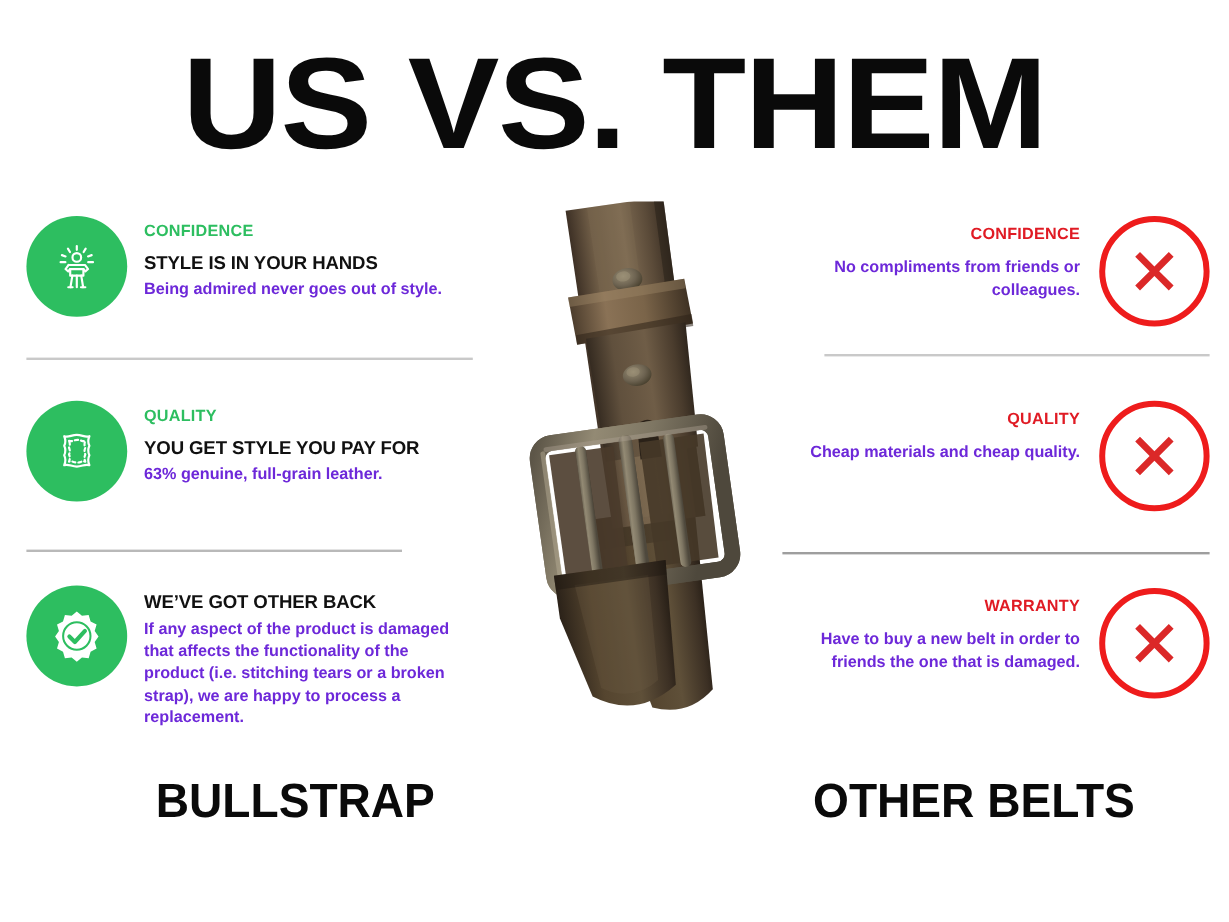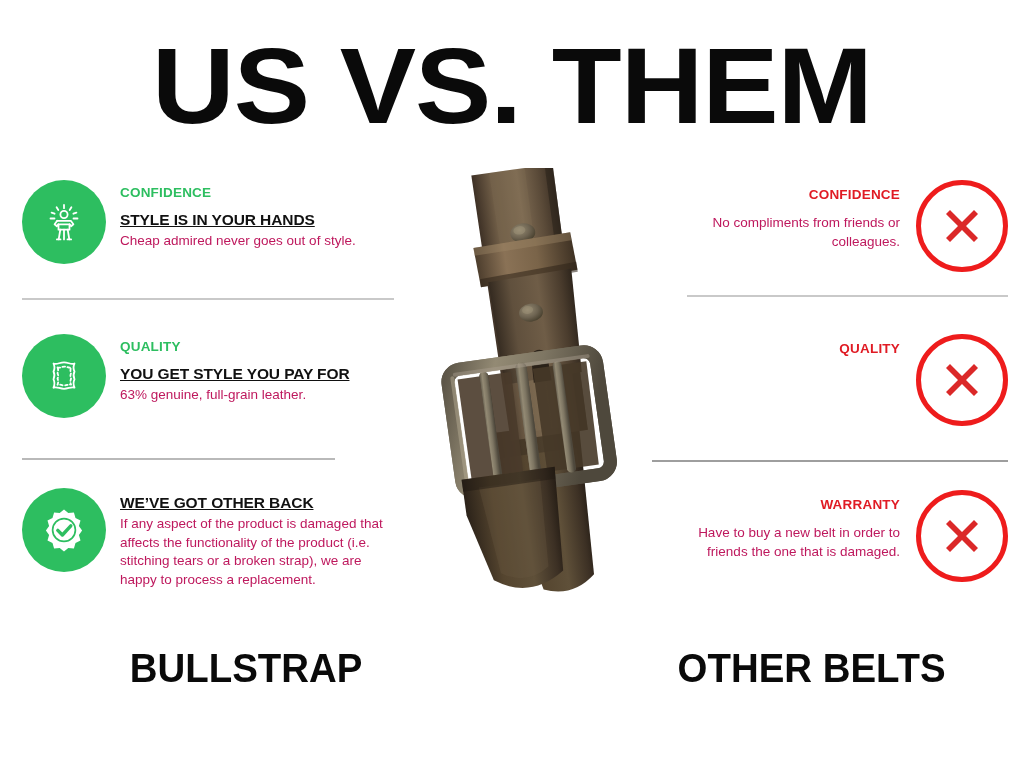"STYLE IS IN YOUR HANDS" .head-black { text-decoration: underline -> none }
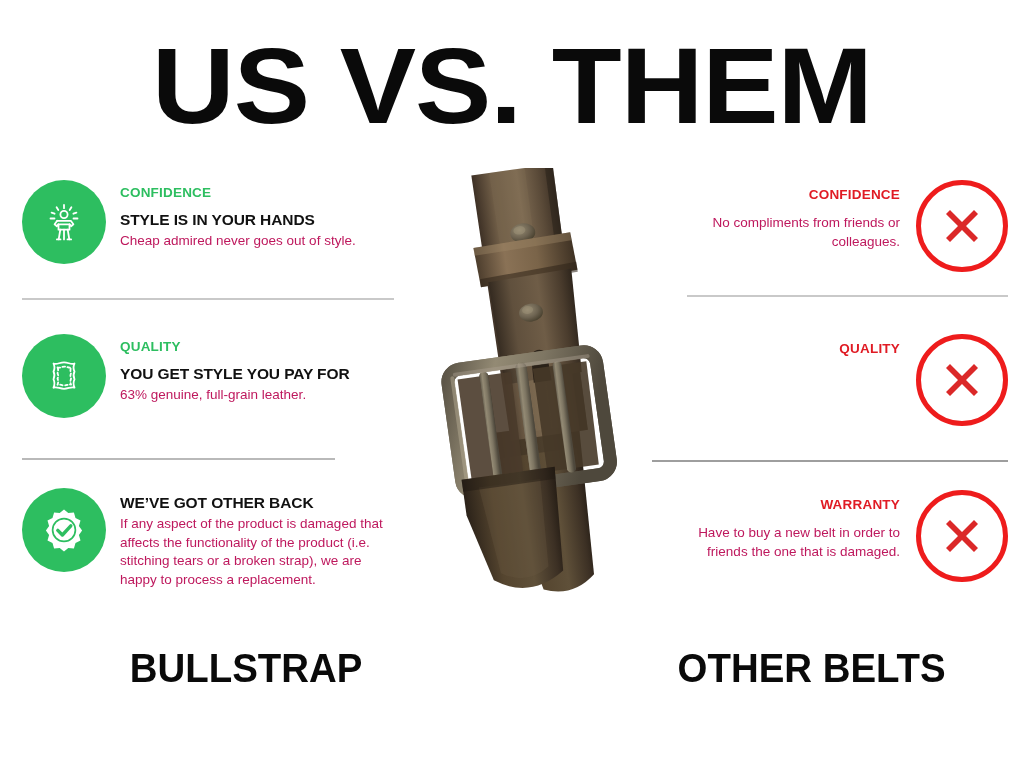"No compliments from friends or" .body-black { color: #be185d -> #6d28d9; font-weight: 400 -> 700 }
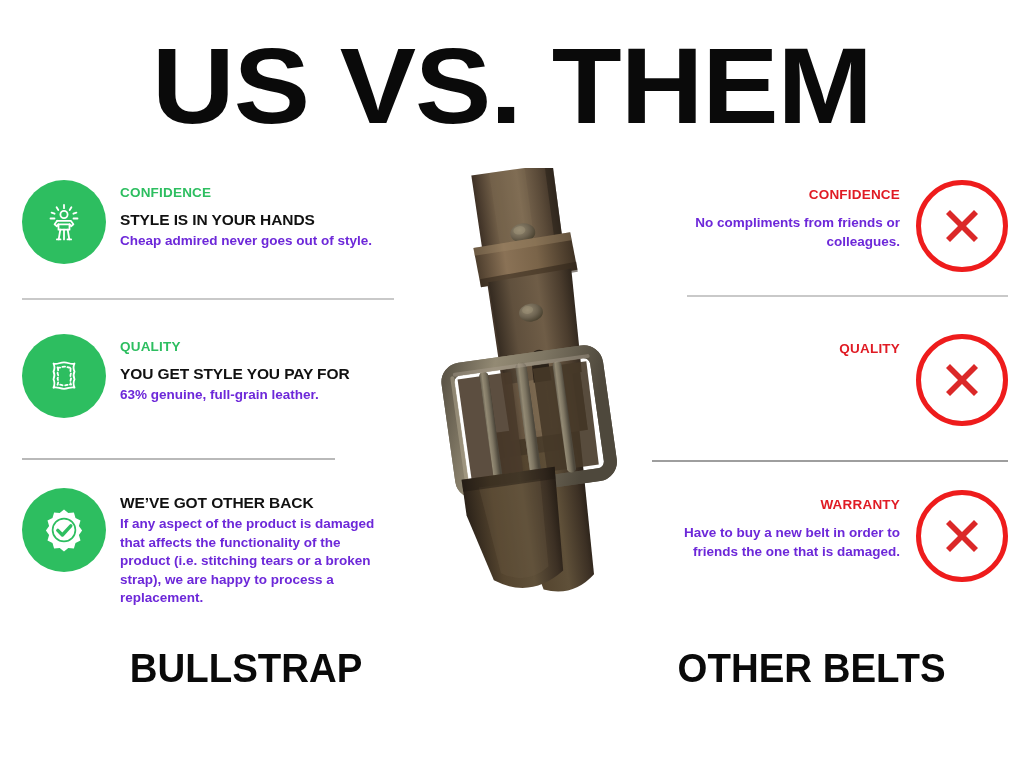"Cheap admired never goes out" p.body-black { text: Cheap -> Being }
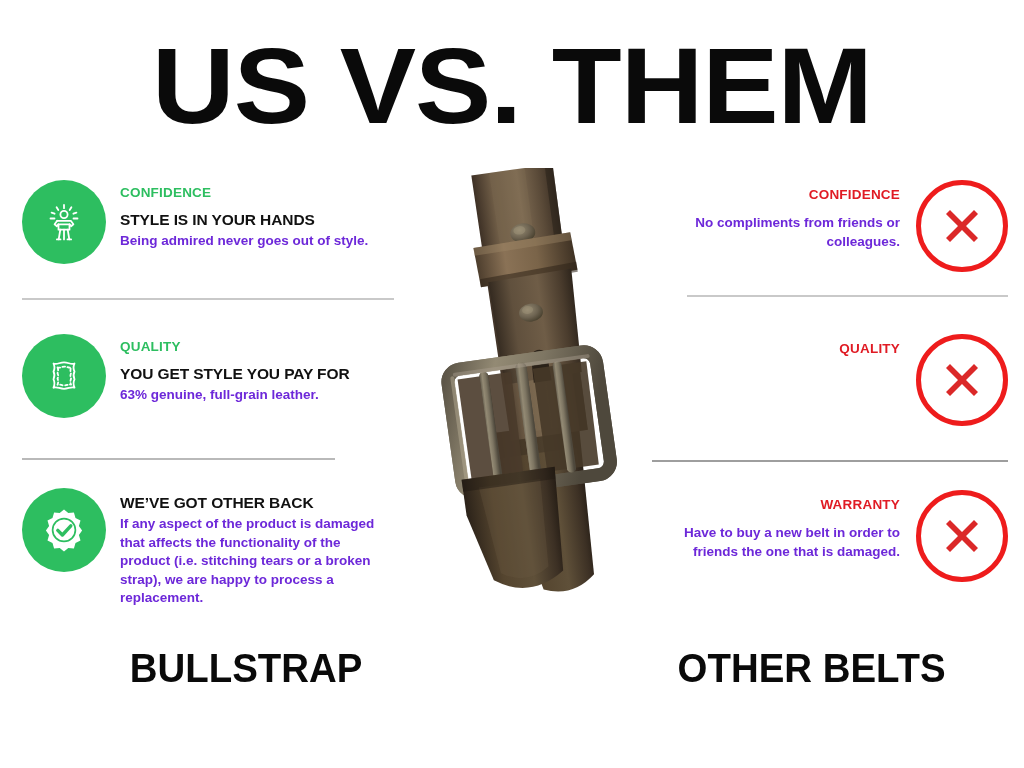"Cheap materials and cheap quality." p.body-black { html: none -> <p>Cheap materials and cheap quality.</p> }
